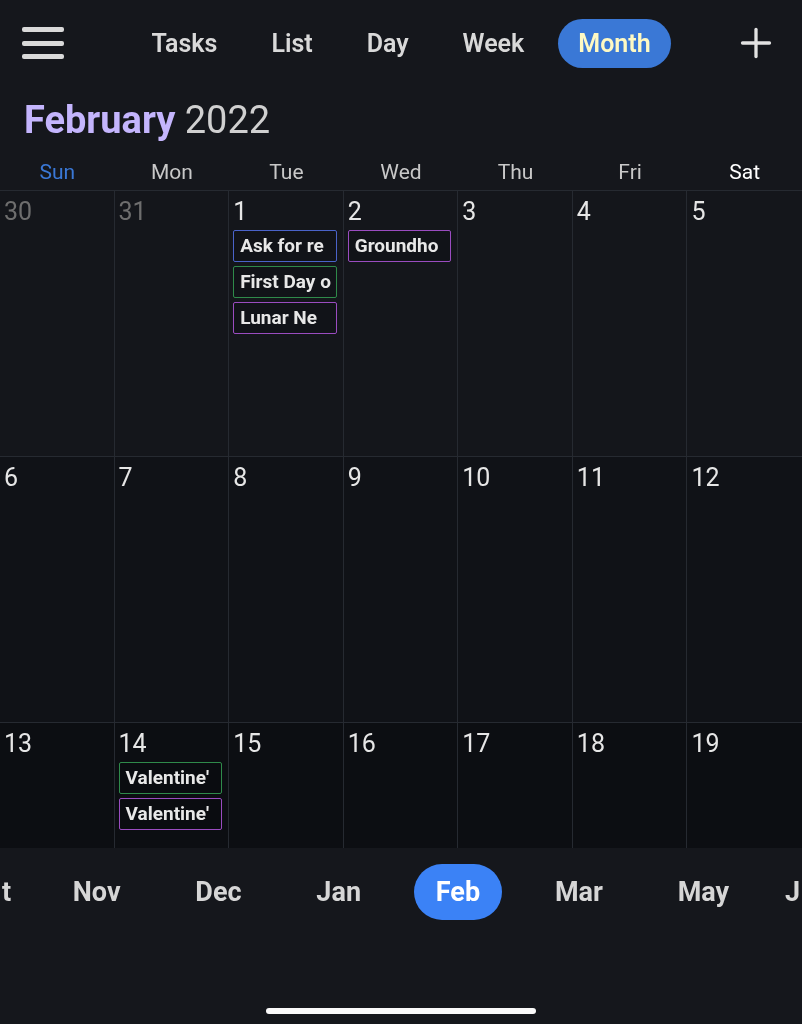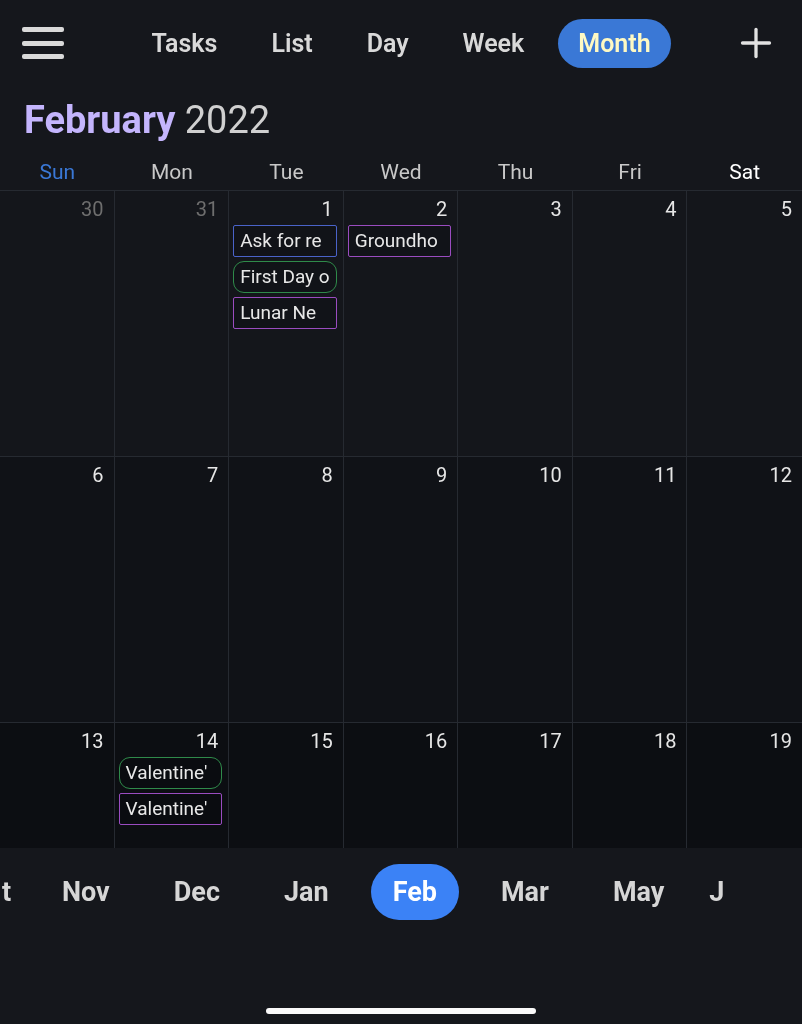"30" .cell .num { font-size: 20px -> 25px; text-align: right -> left }
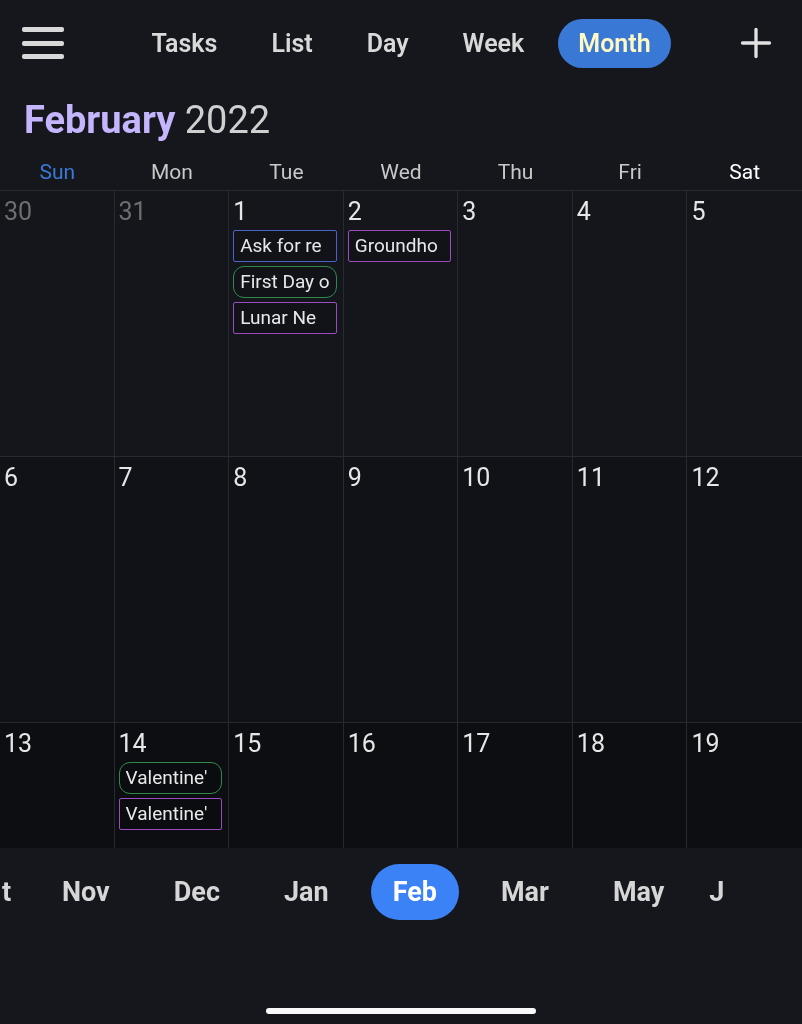"Ask for re" .event { font-weight: none -> bold }
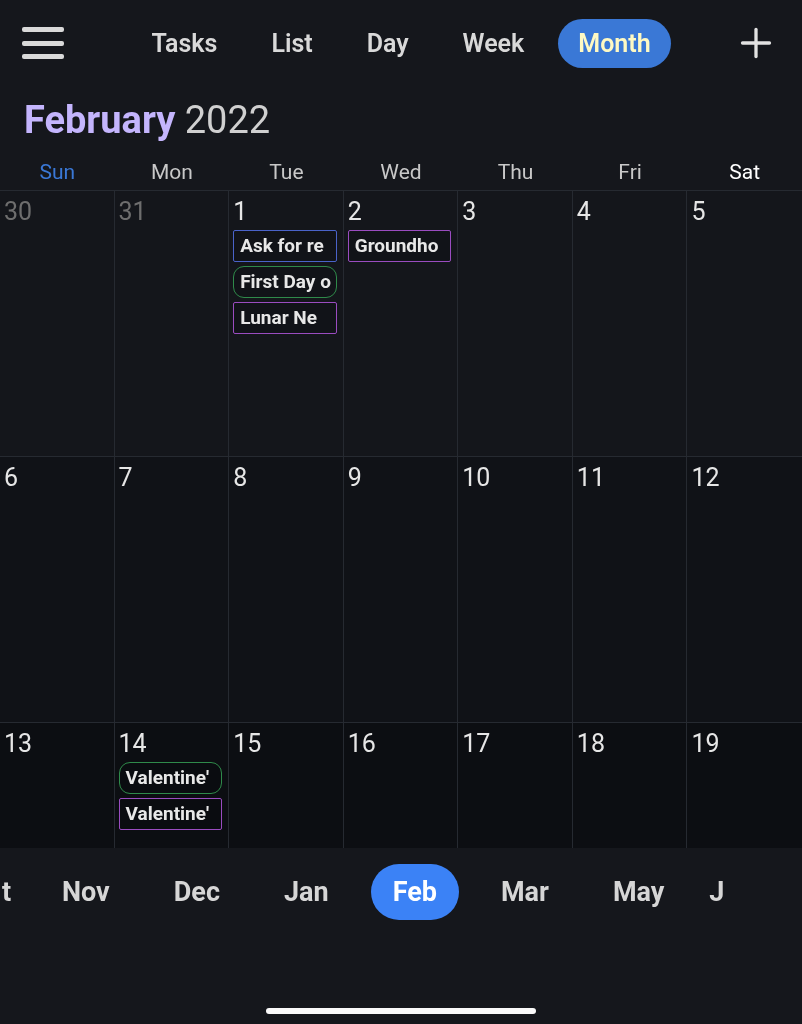"First Day o" .event.green { border-radius: 11px -> none }
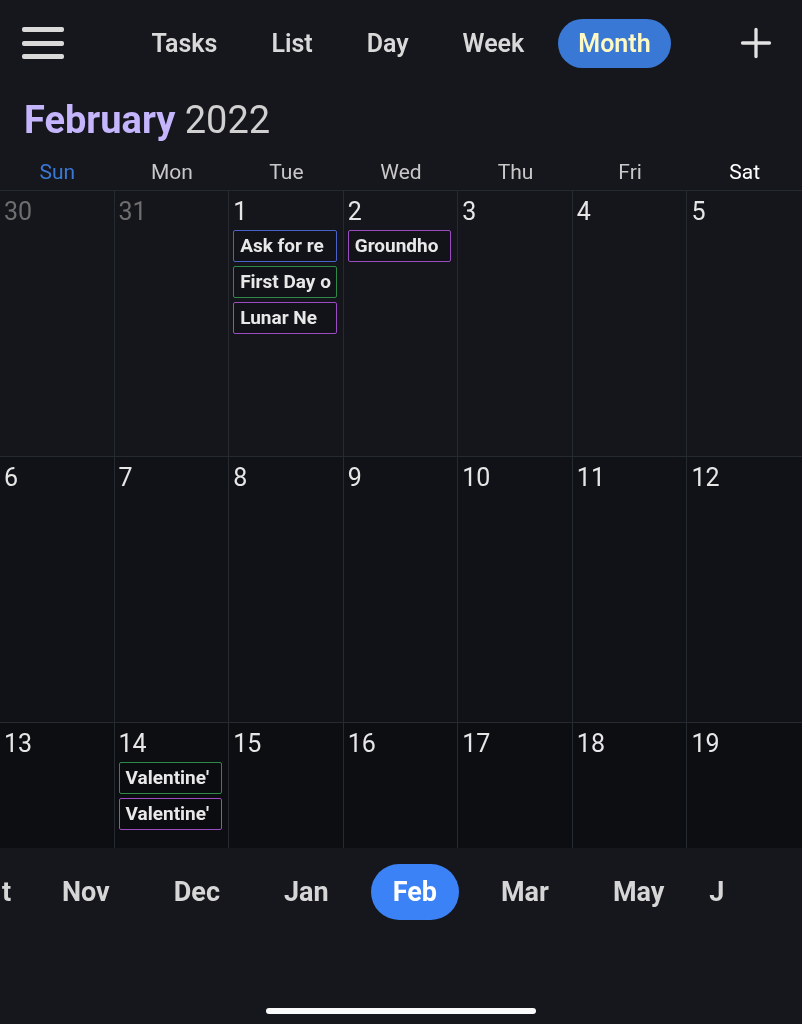"Nov" .monthstrip { justify-content: flex-start -> space-between }
